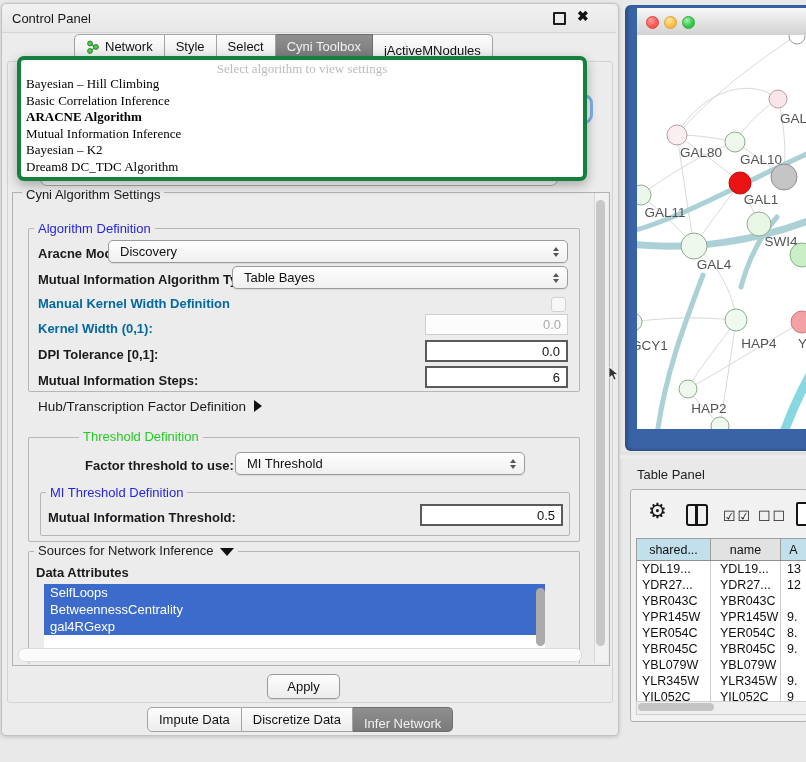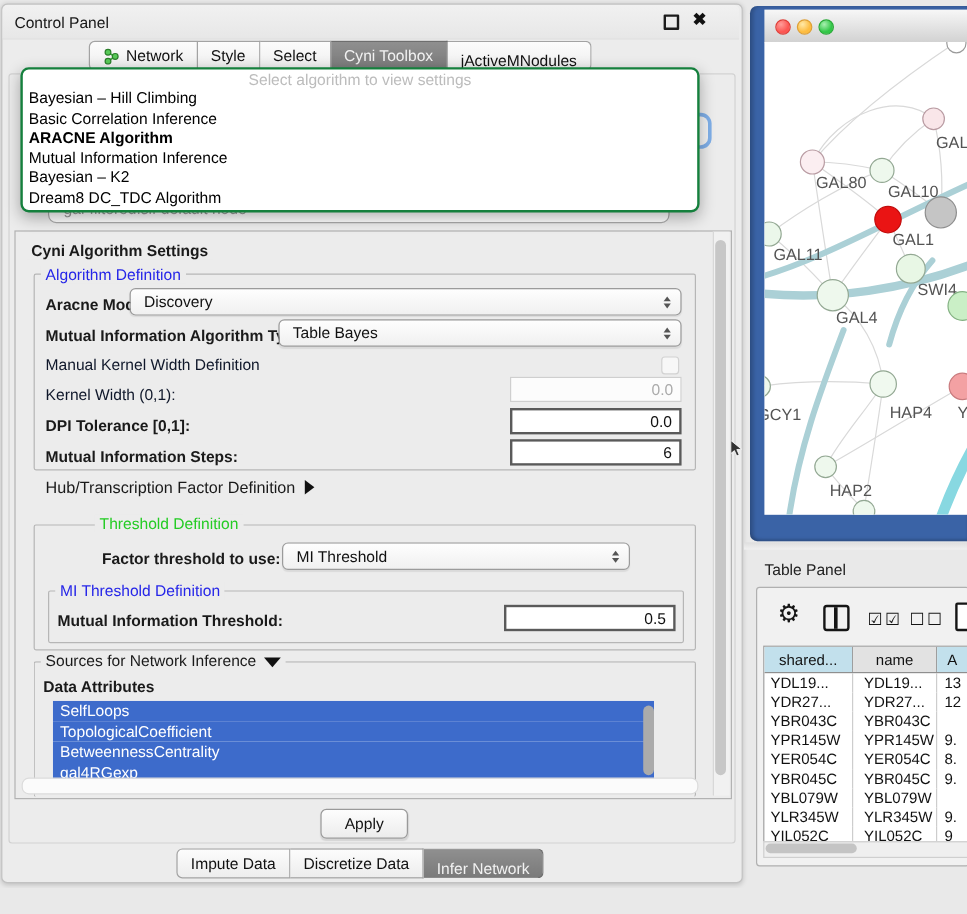"Select algorithm to view settings" .dd { border: 2px solid #15803d -> 4px solid #15803d; font-family: none -> Liberation Serif, serif }
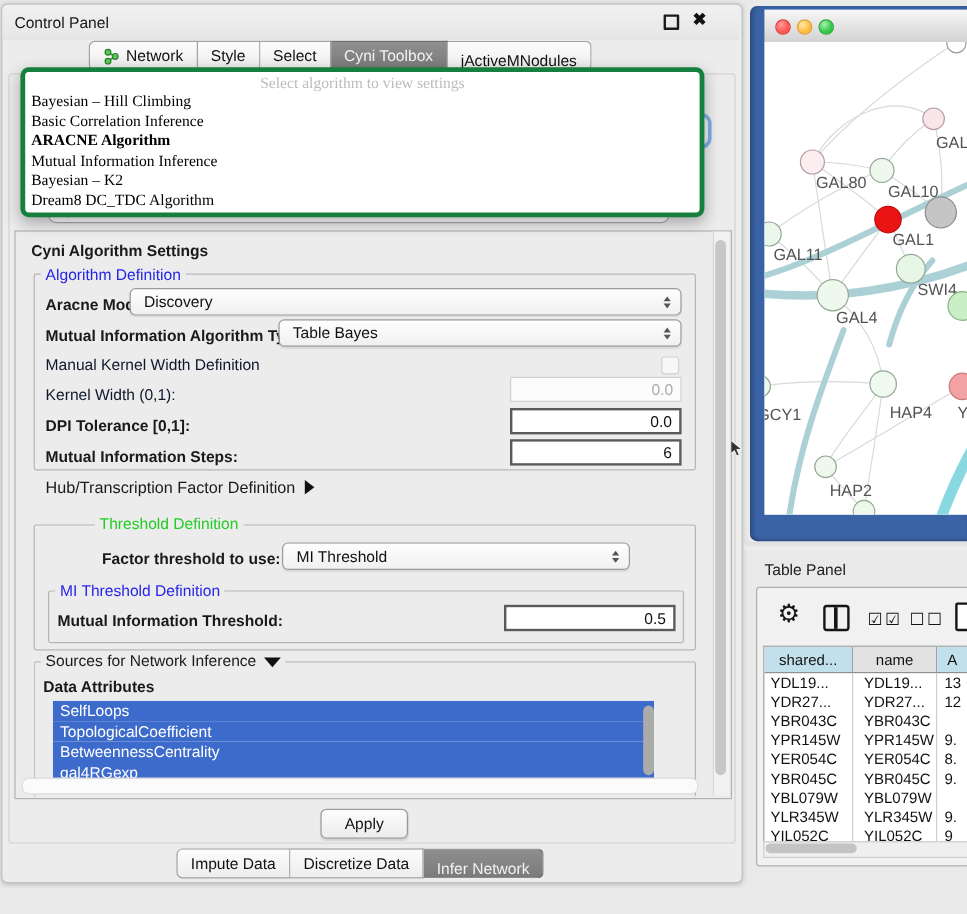"Cyni Algorithm Settings" div.abs { font-weight: bold -> none; top: 201px -> 187px }
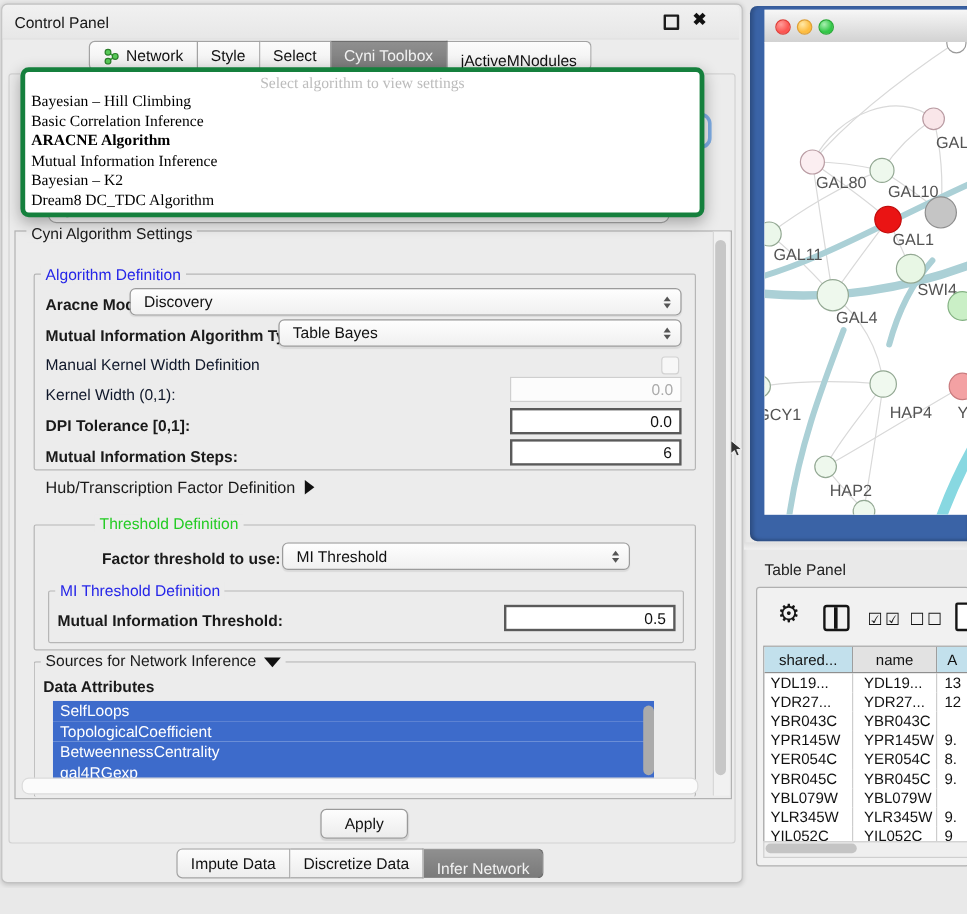"Manual Kernel Width Definition" .lbl.dis { color: #0f172a -> #0369a1; font-weight: normal -> bold }
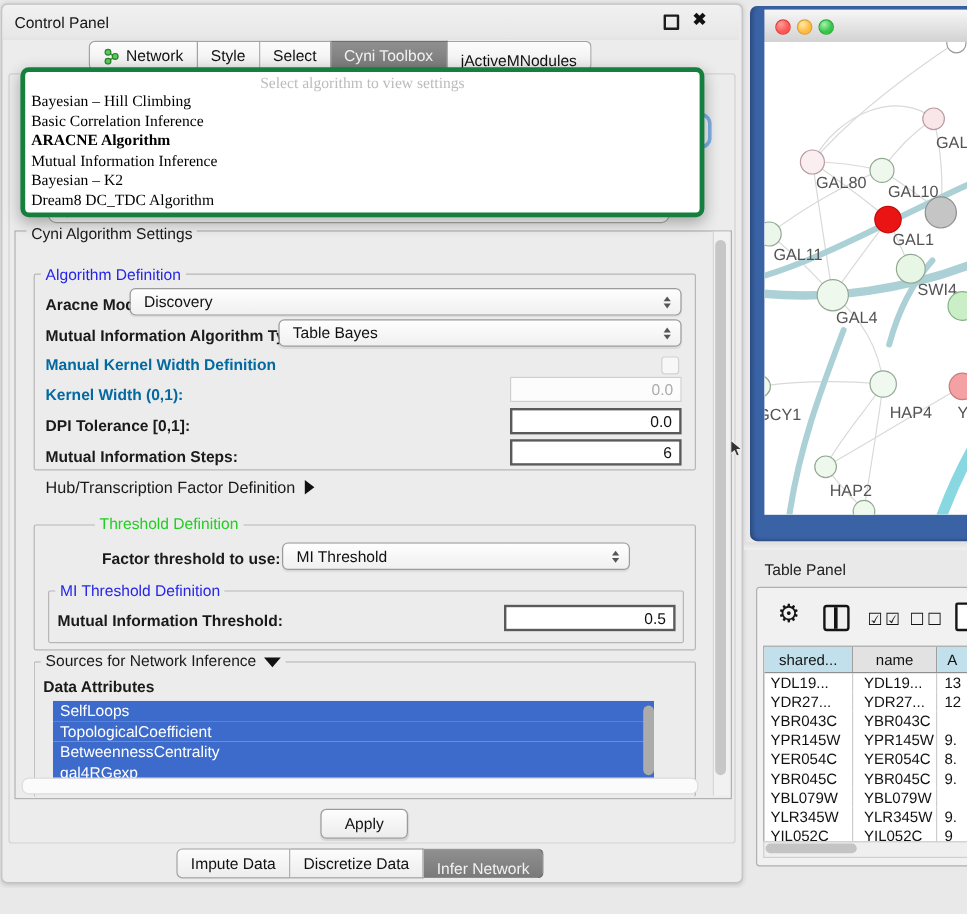"TopologicalCoefficient" div.attr-item { html: <div>TopologicalCoefficient</div> -> none }
